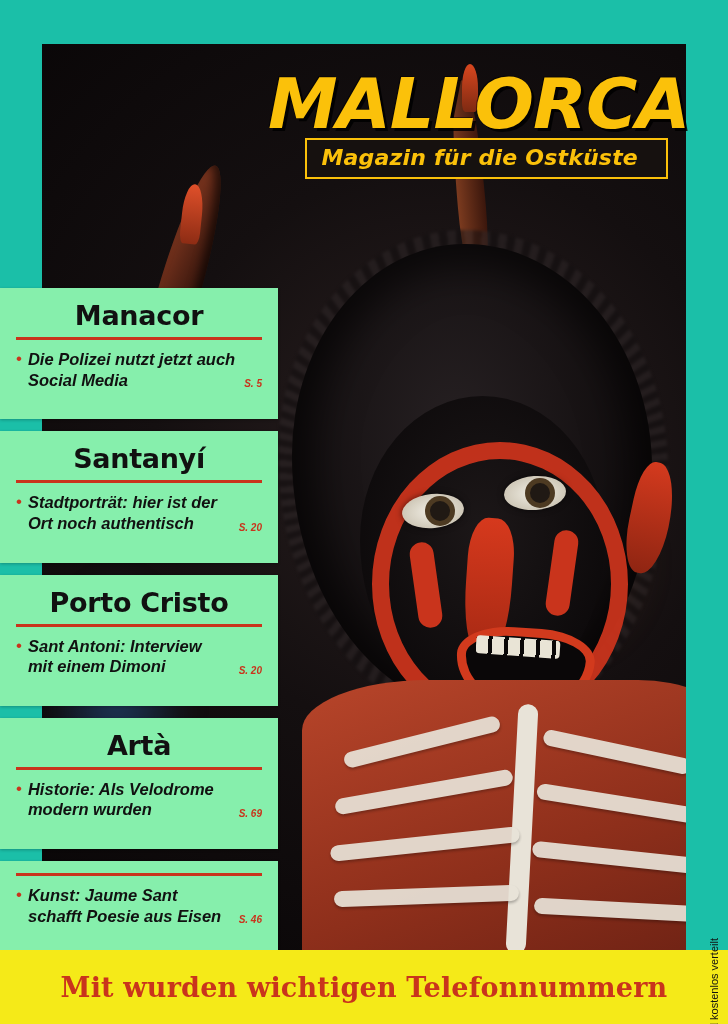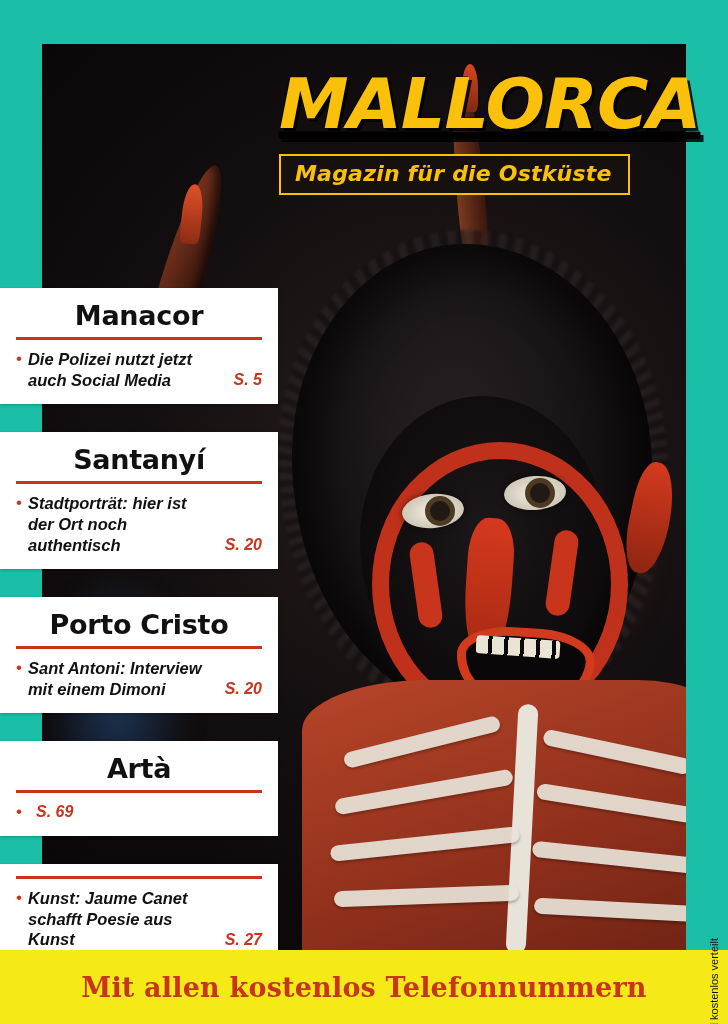"MALLORCA" .masthead { left: 279px -> 268px; text-align: none -> right; text-decoration: underline -> none }
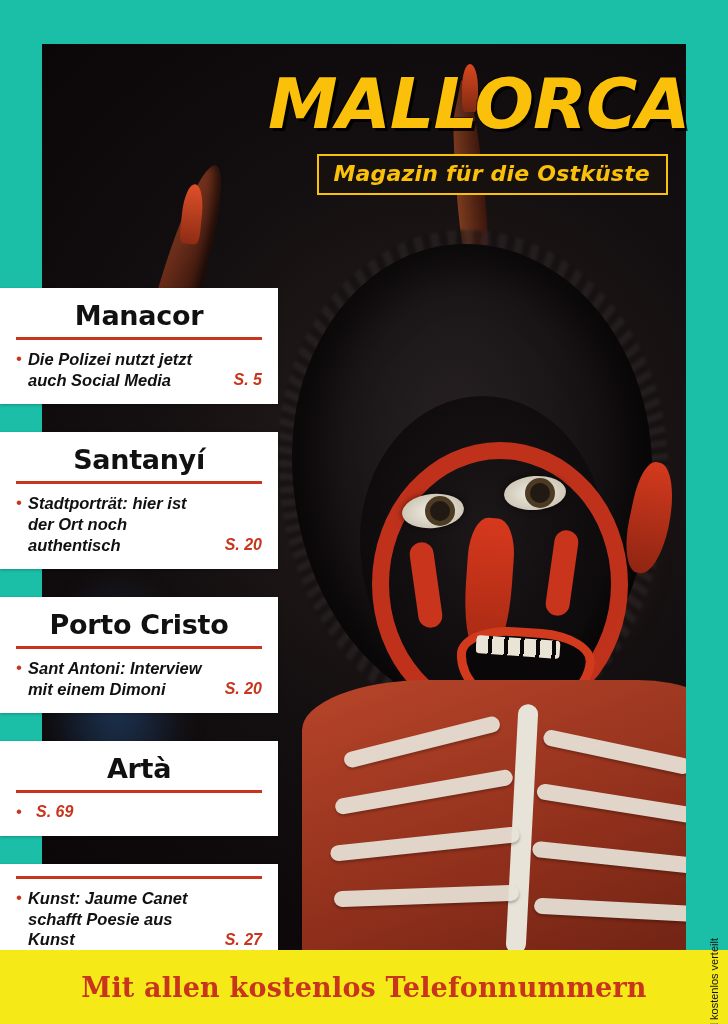"Magazin für die Ostküste" .subtitle-bar { margin-top: 18px -> 2px; padding: 5px 16px 7px 14px -> 5px 28px 7px 14px }
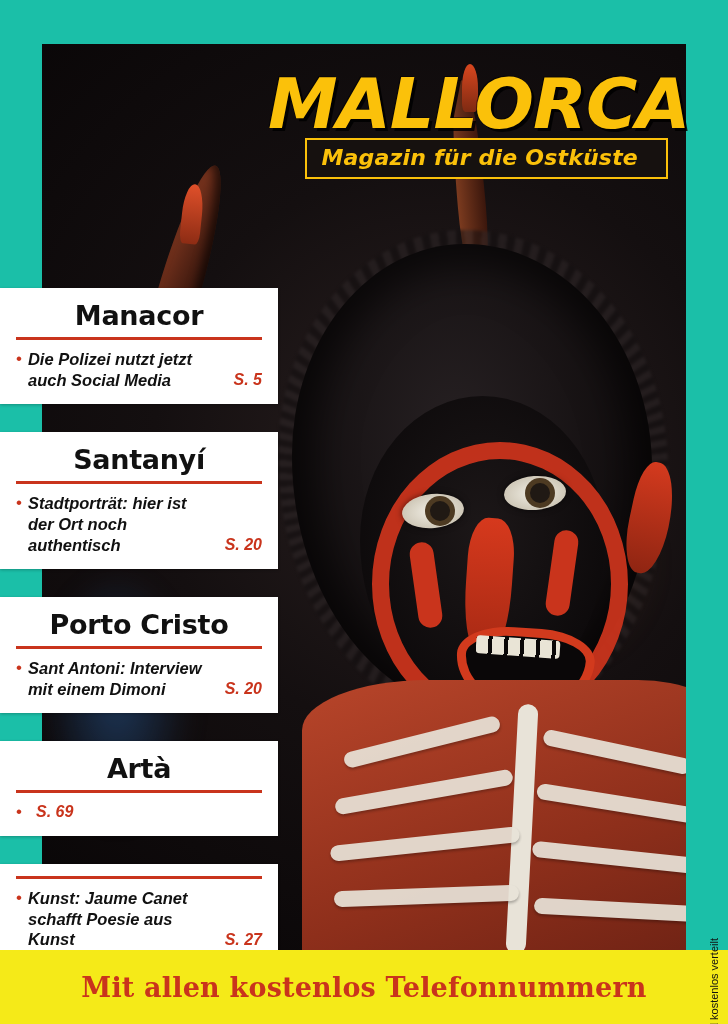"Manacor" .teaser { background: #ffffff -> #86efac; margin-bottom: 28px -> 12px; padding: 12px 16px 14px 16px -> 12px 16px 29px 16px }
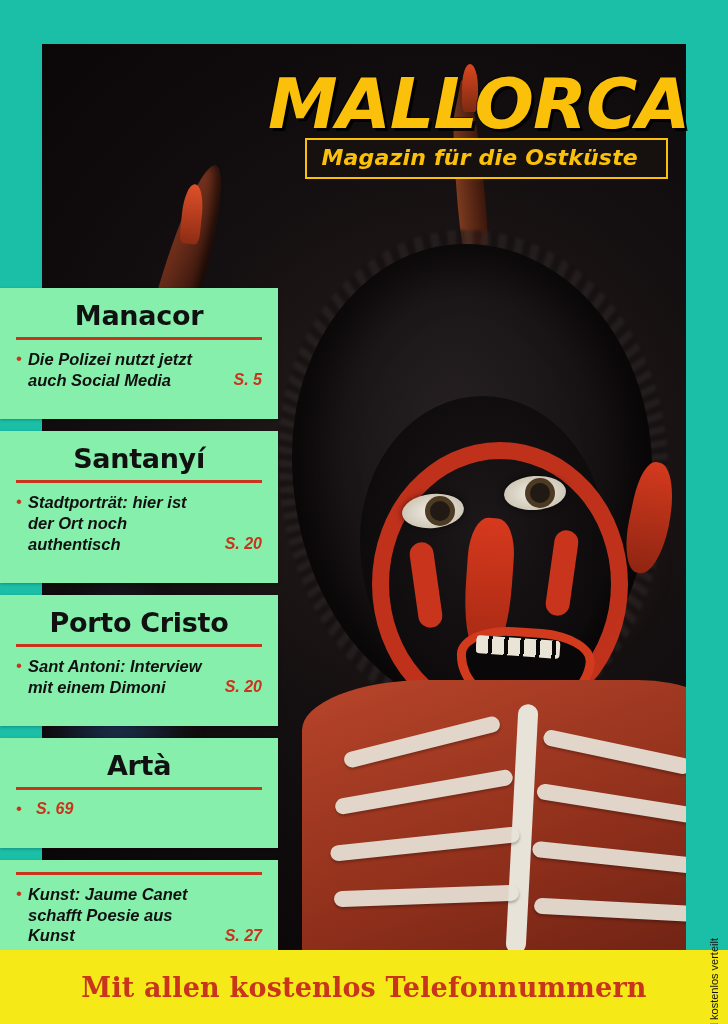"S. 5" .page-ref { font-size: 16px -> 10px }
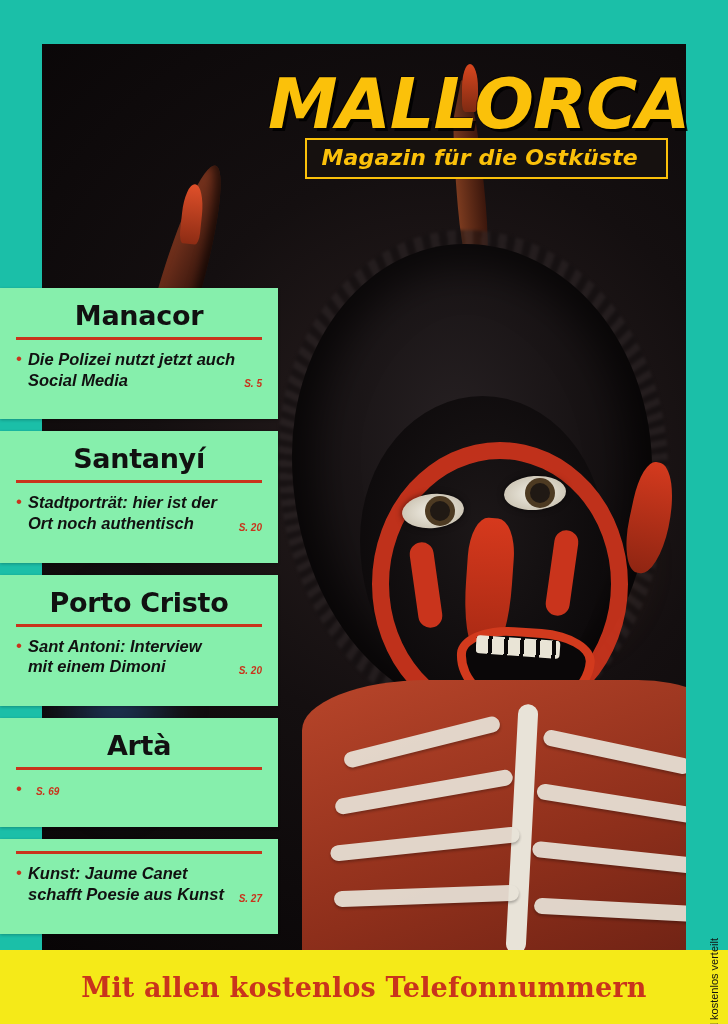"Historie: Als Velodrome modern wurden" span.item-text { html: none -> <span>Historie: Als Velodrome modern wurden</span> }
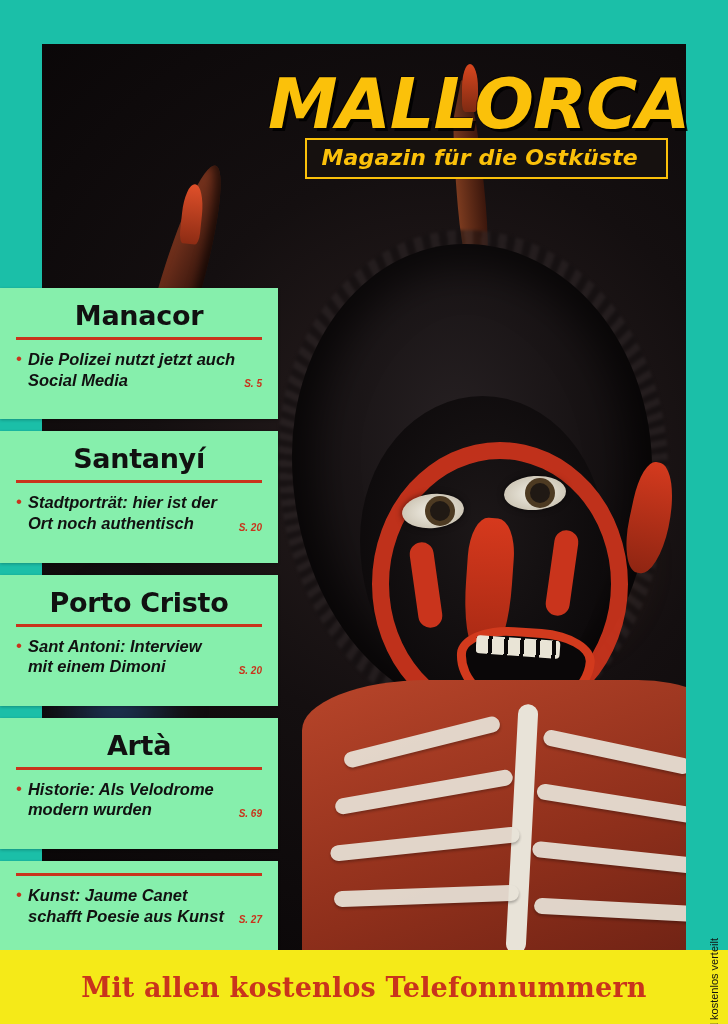"Kunst: Jaume Canet schafft Poesie" span.item-text { text: Canet schafft Poesie aus Kunst -> Sant schafft Poesie aus Eisen }
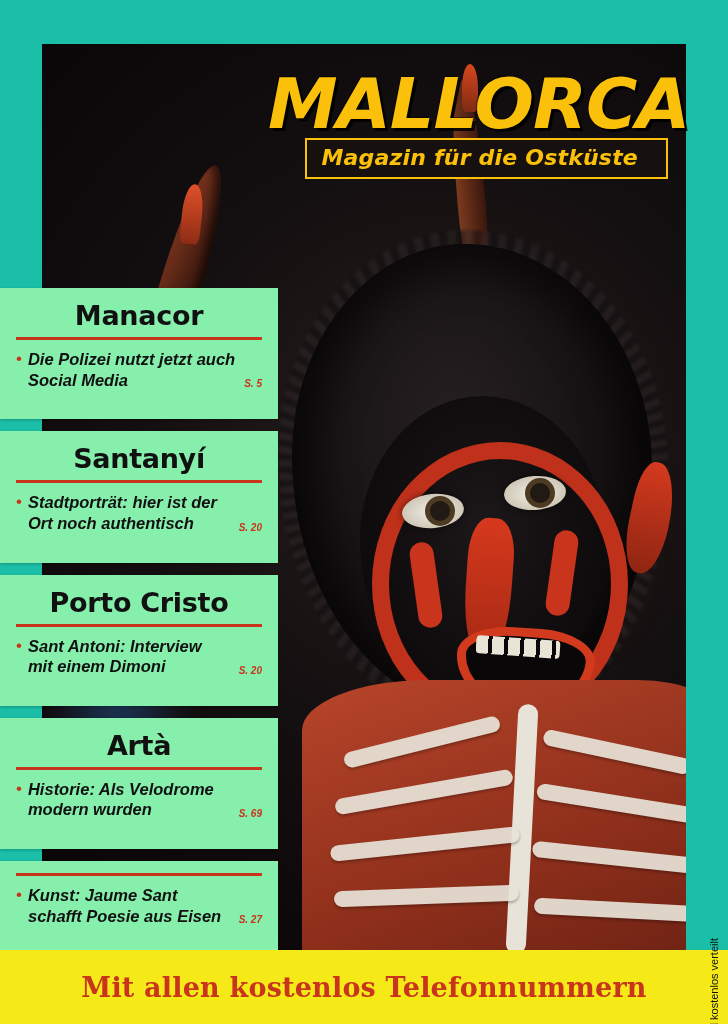"S. 27" span.page-ref { text: 27 -> 46 }
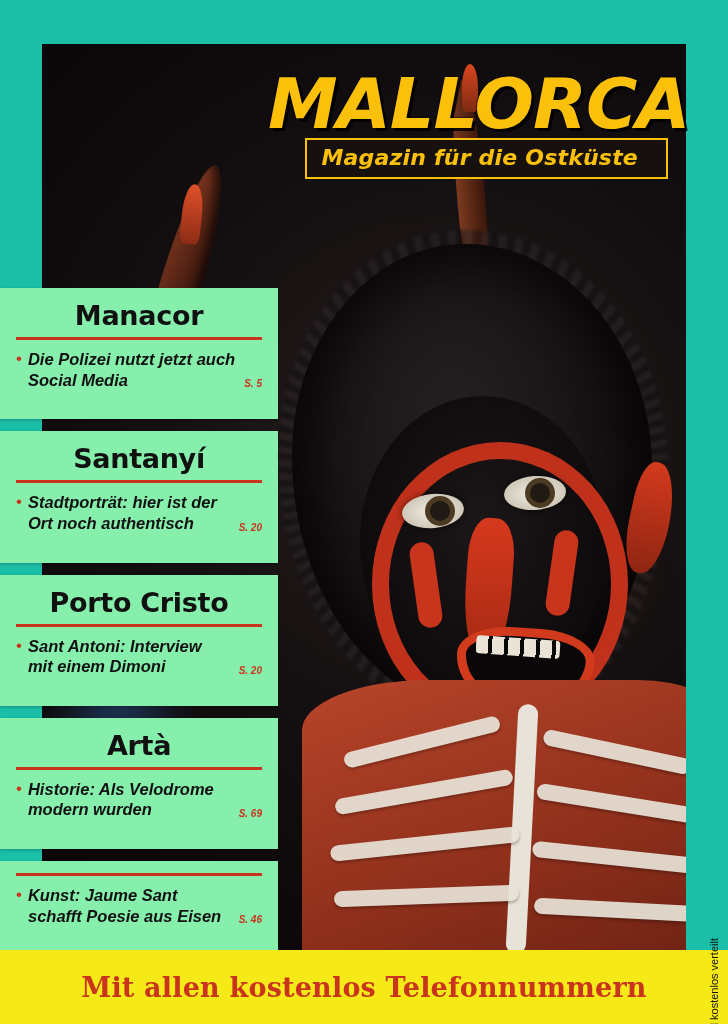"Mit allen kostenlos Telefonnummern" span { text: allen kostenlos -> wurden wichtigen }
